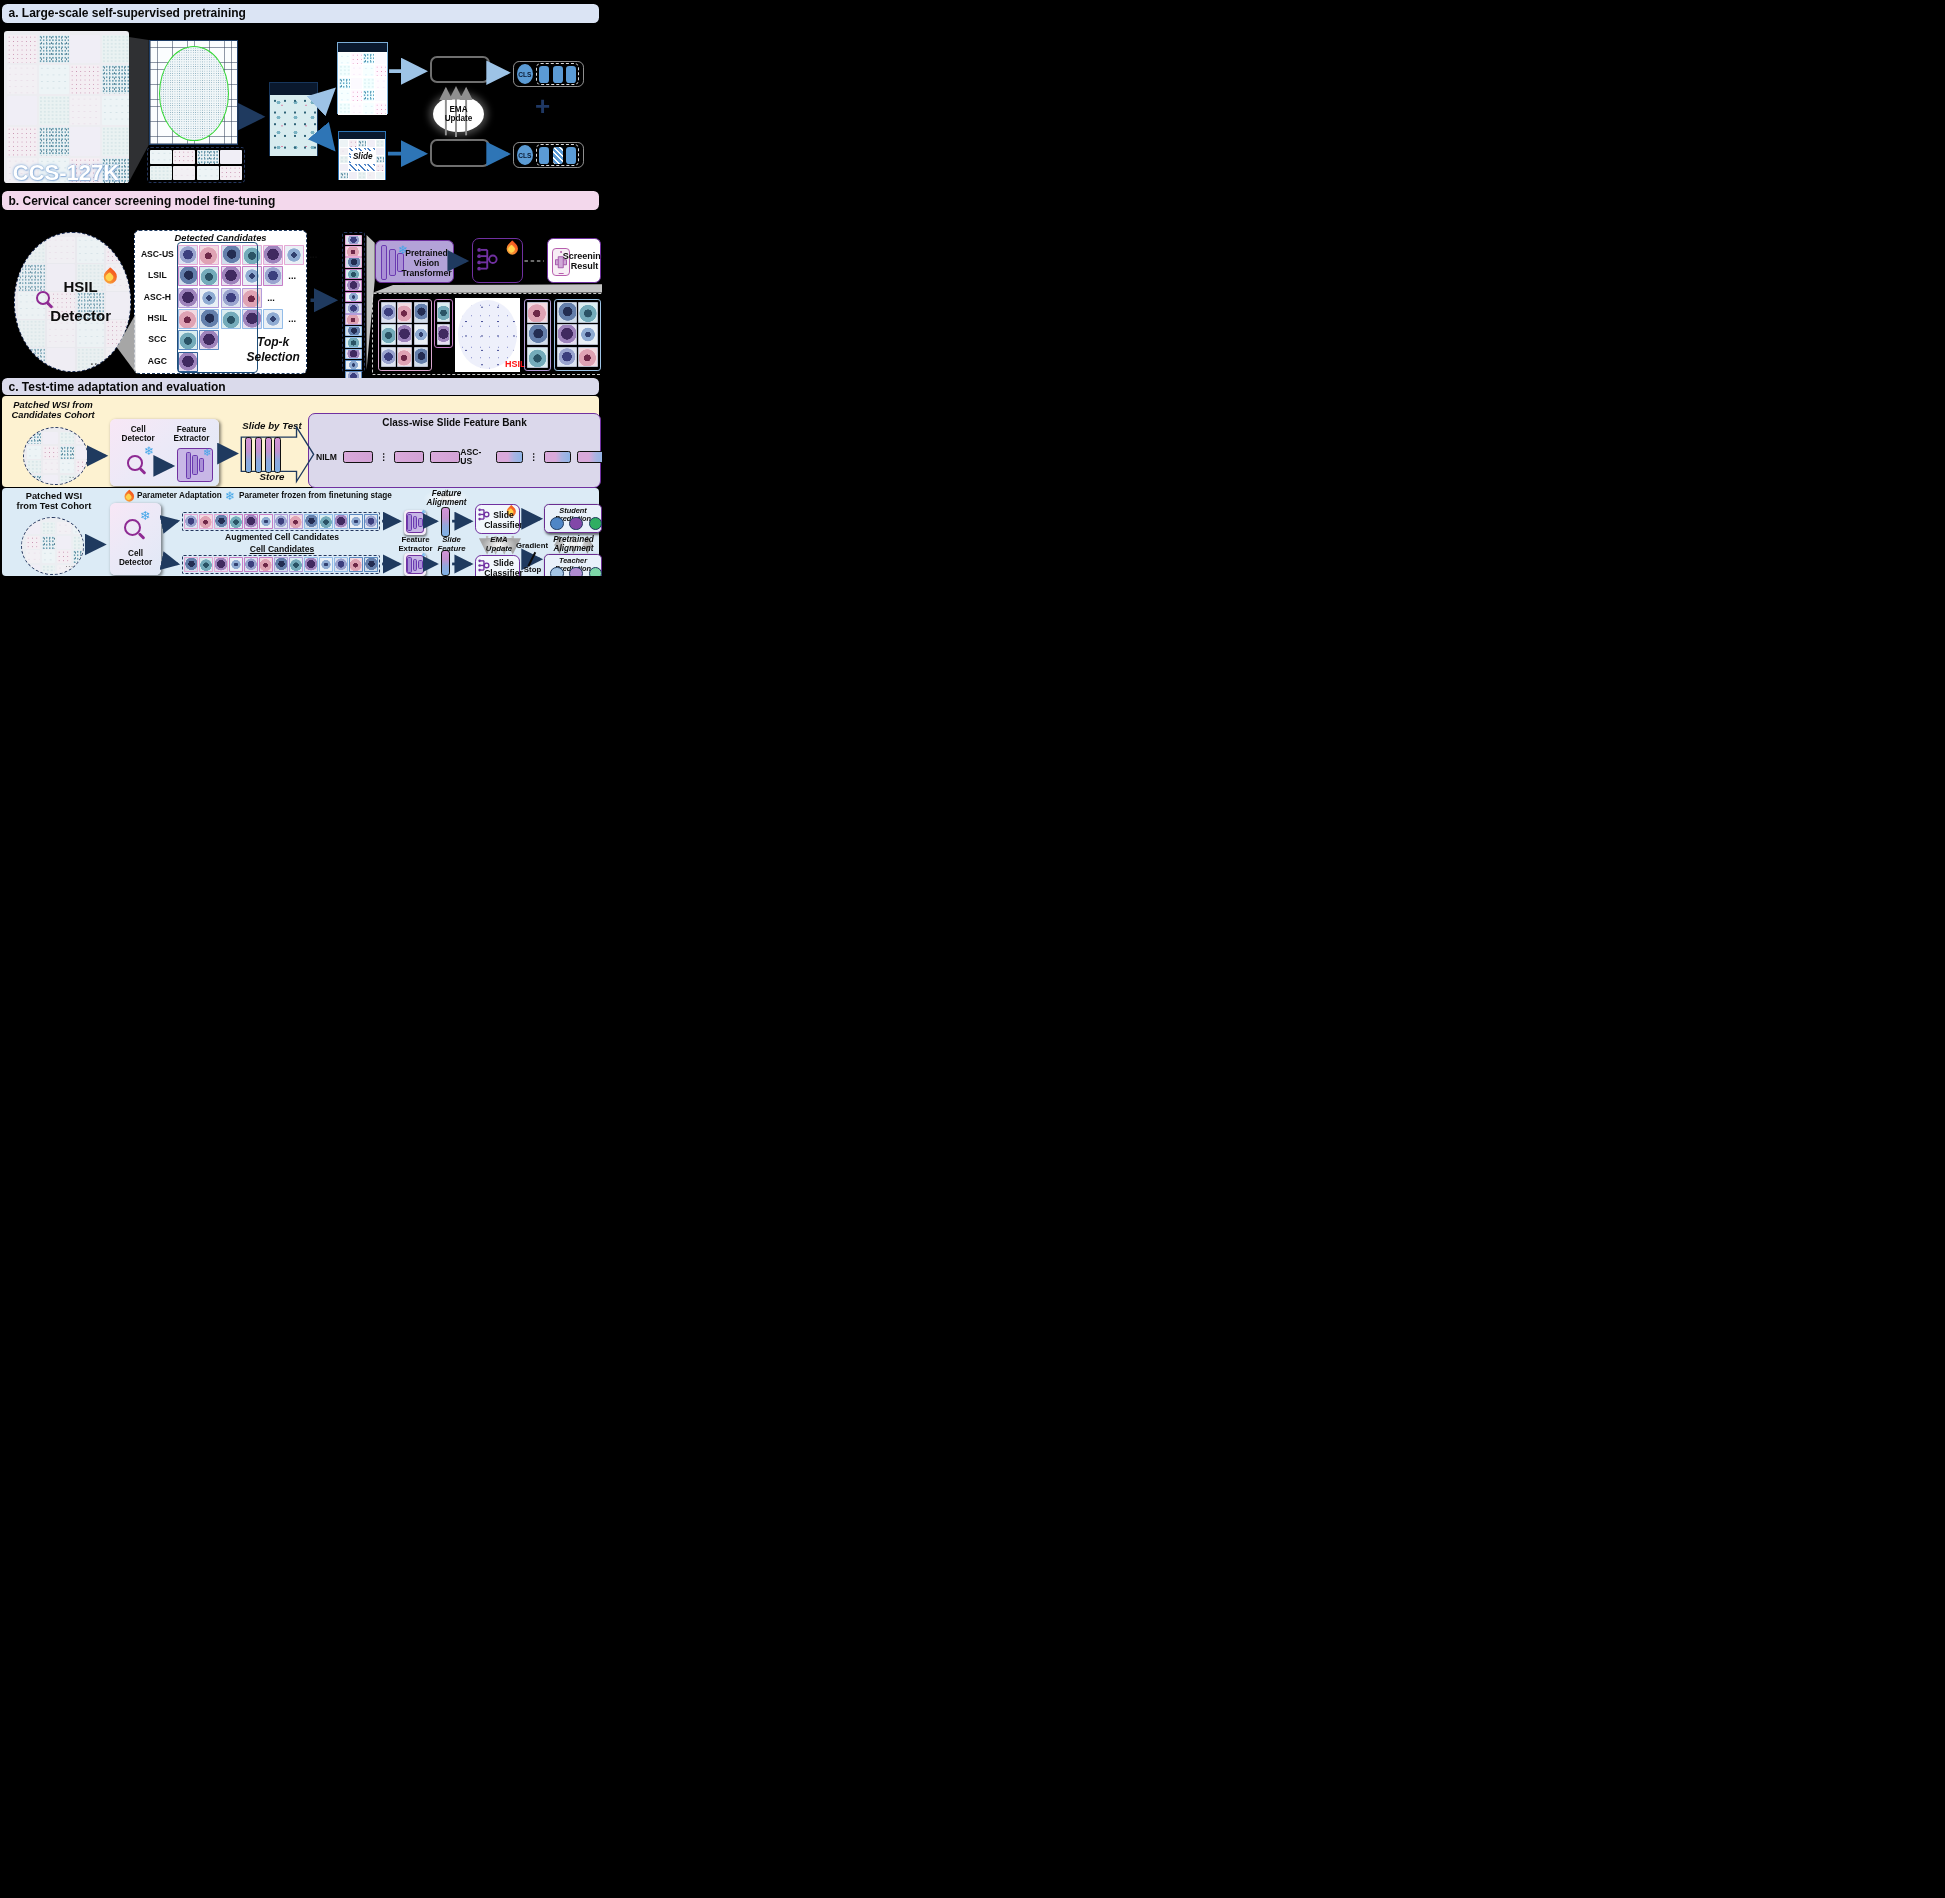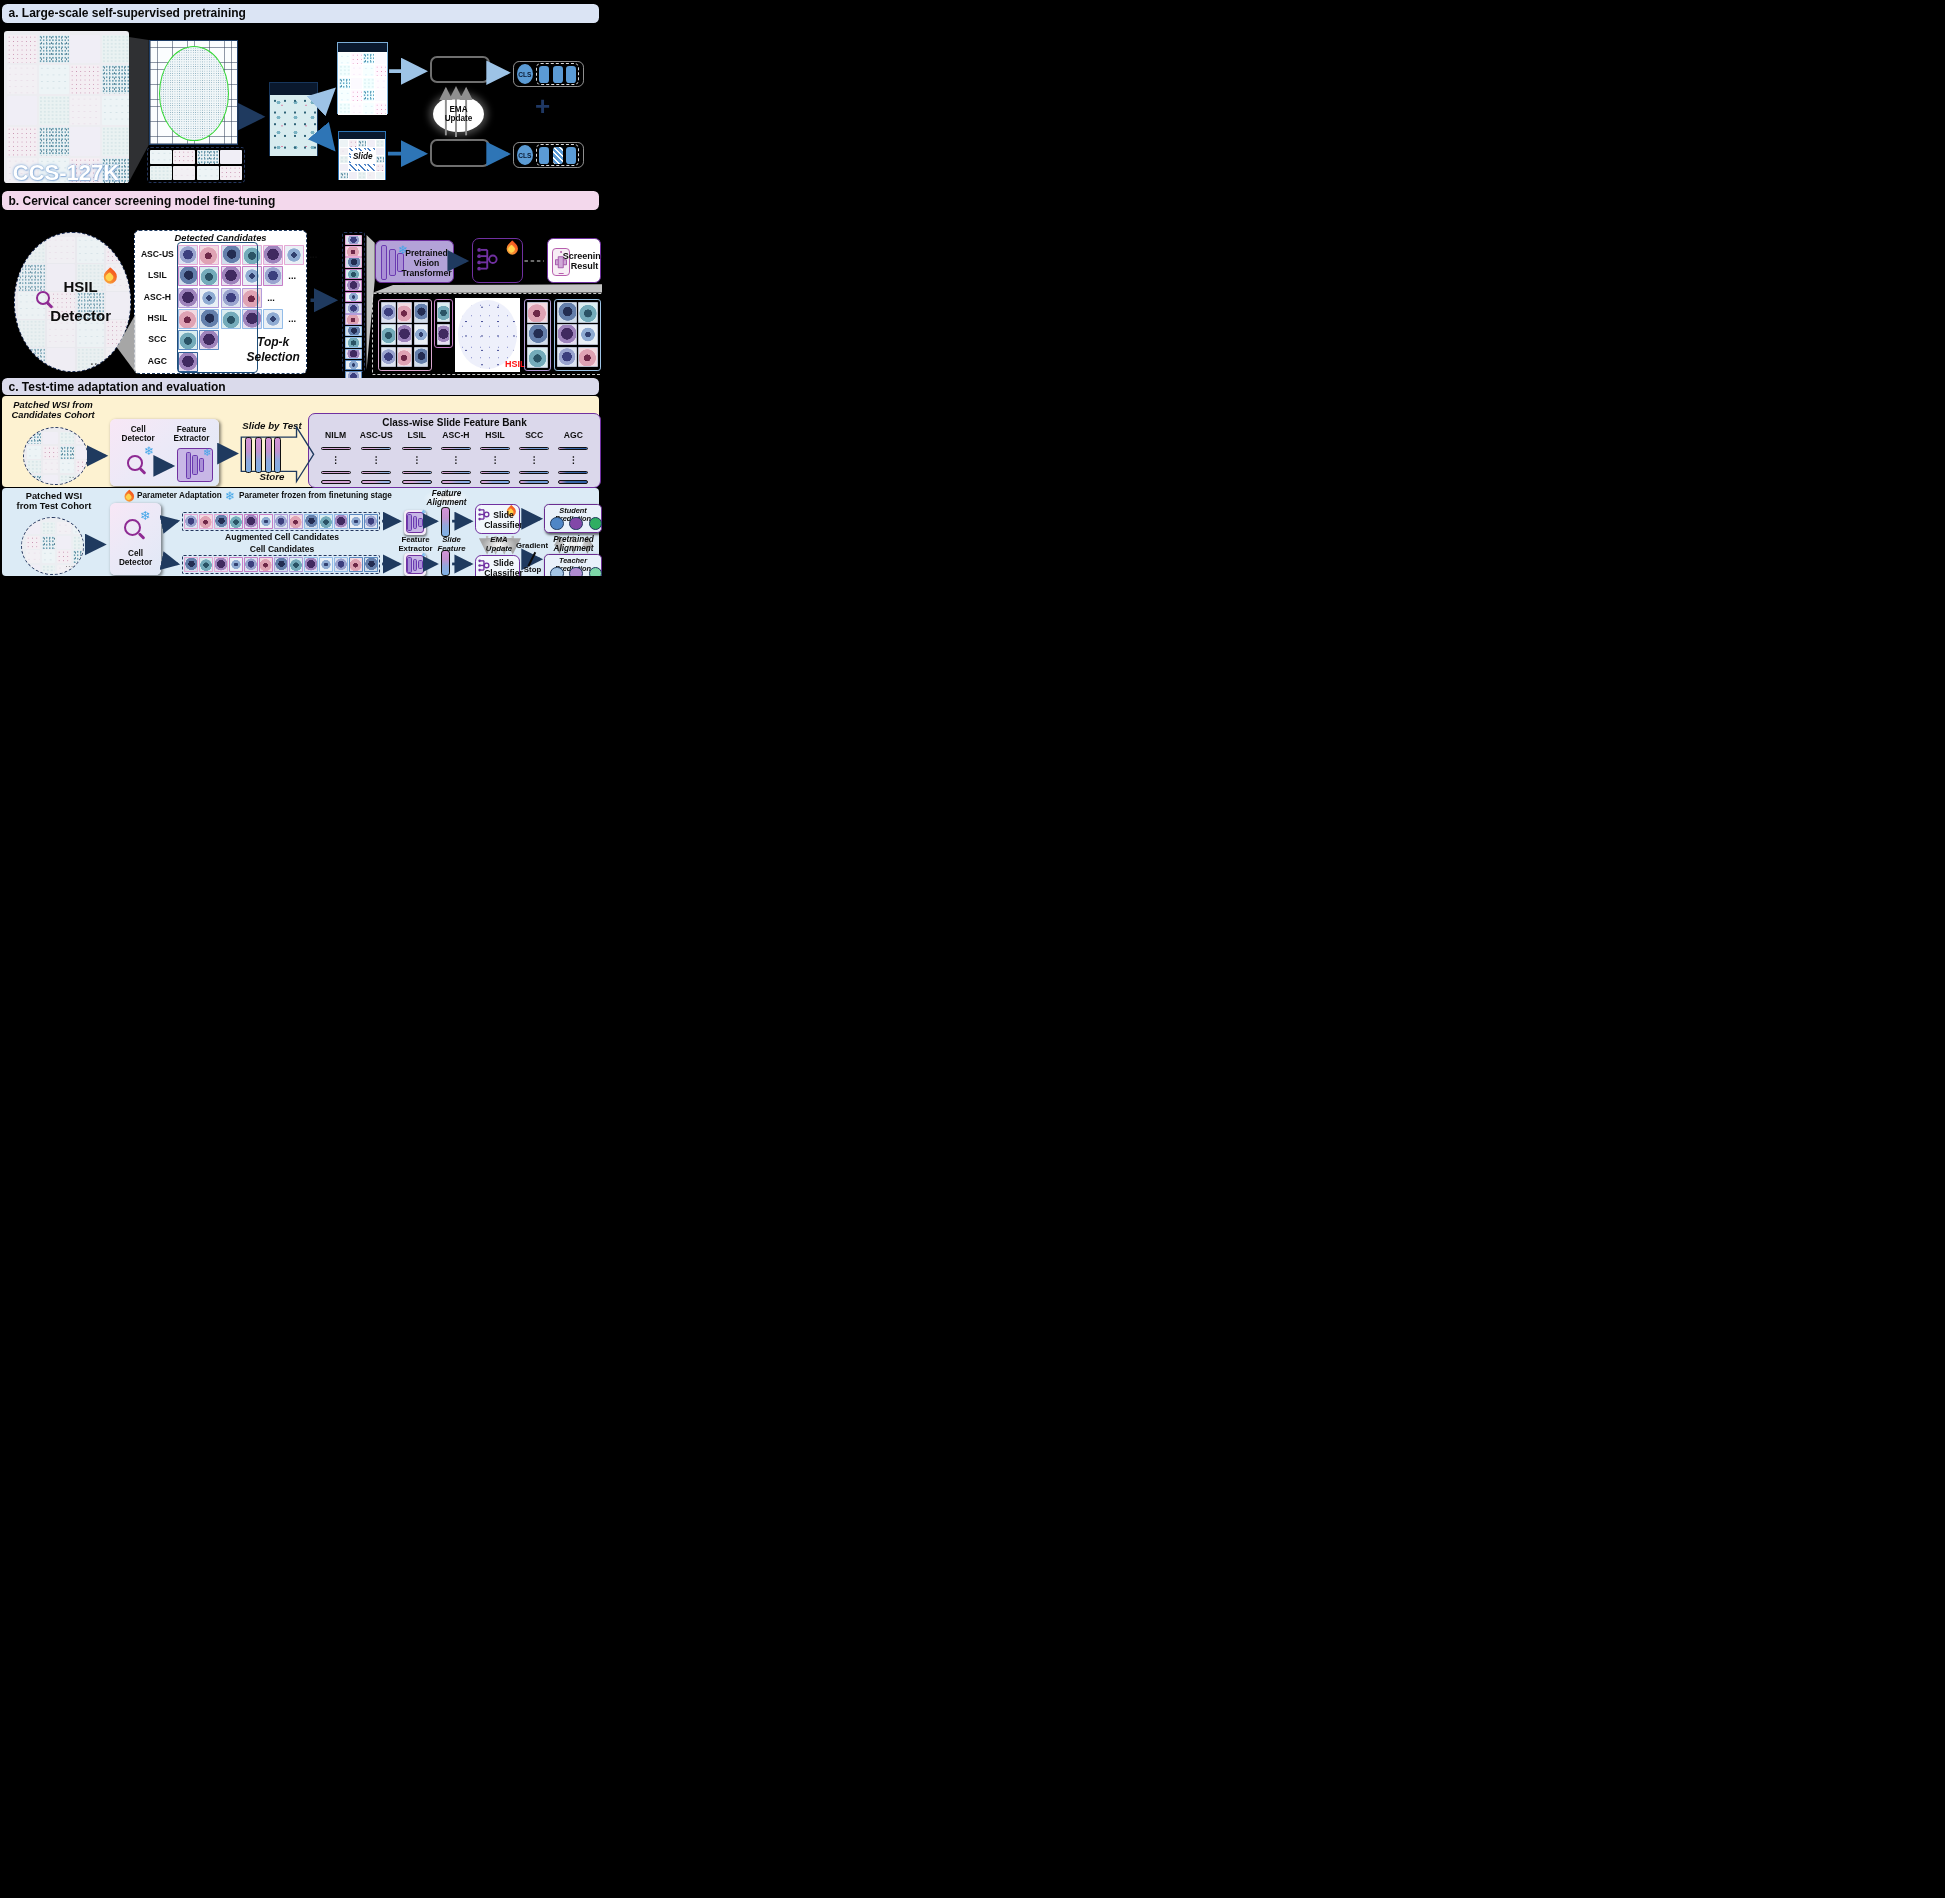"NILM" .bankcol { flex-direction: column -> none; text-align: right -> none }
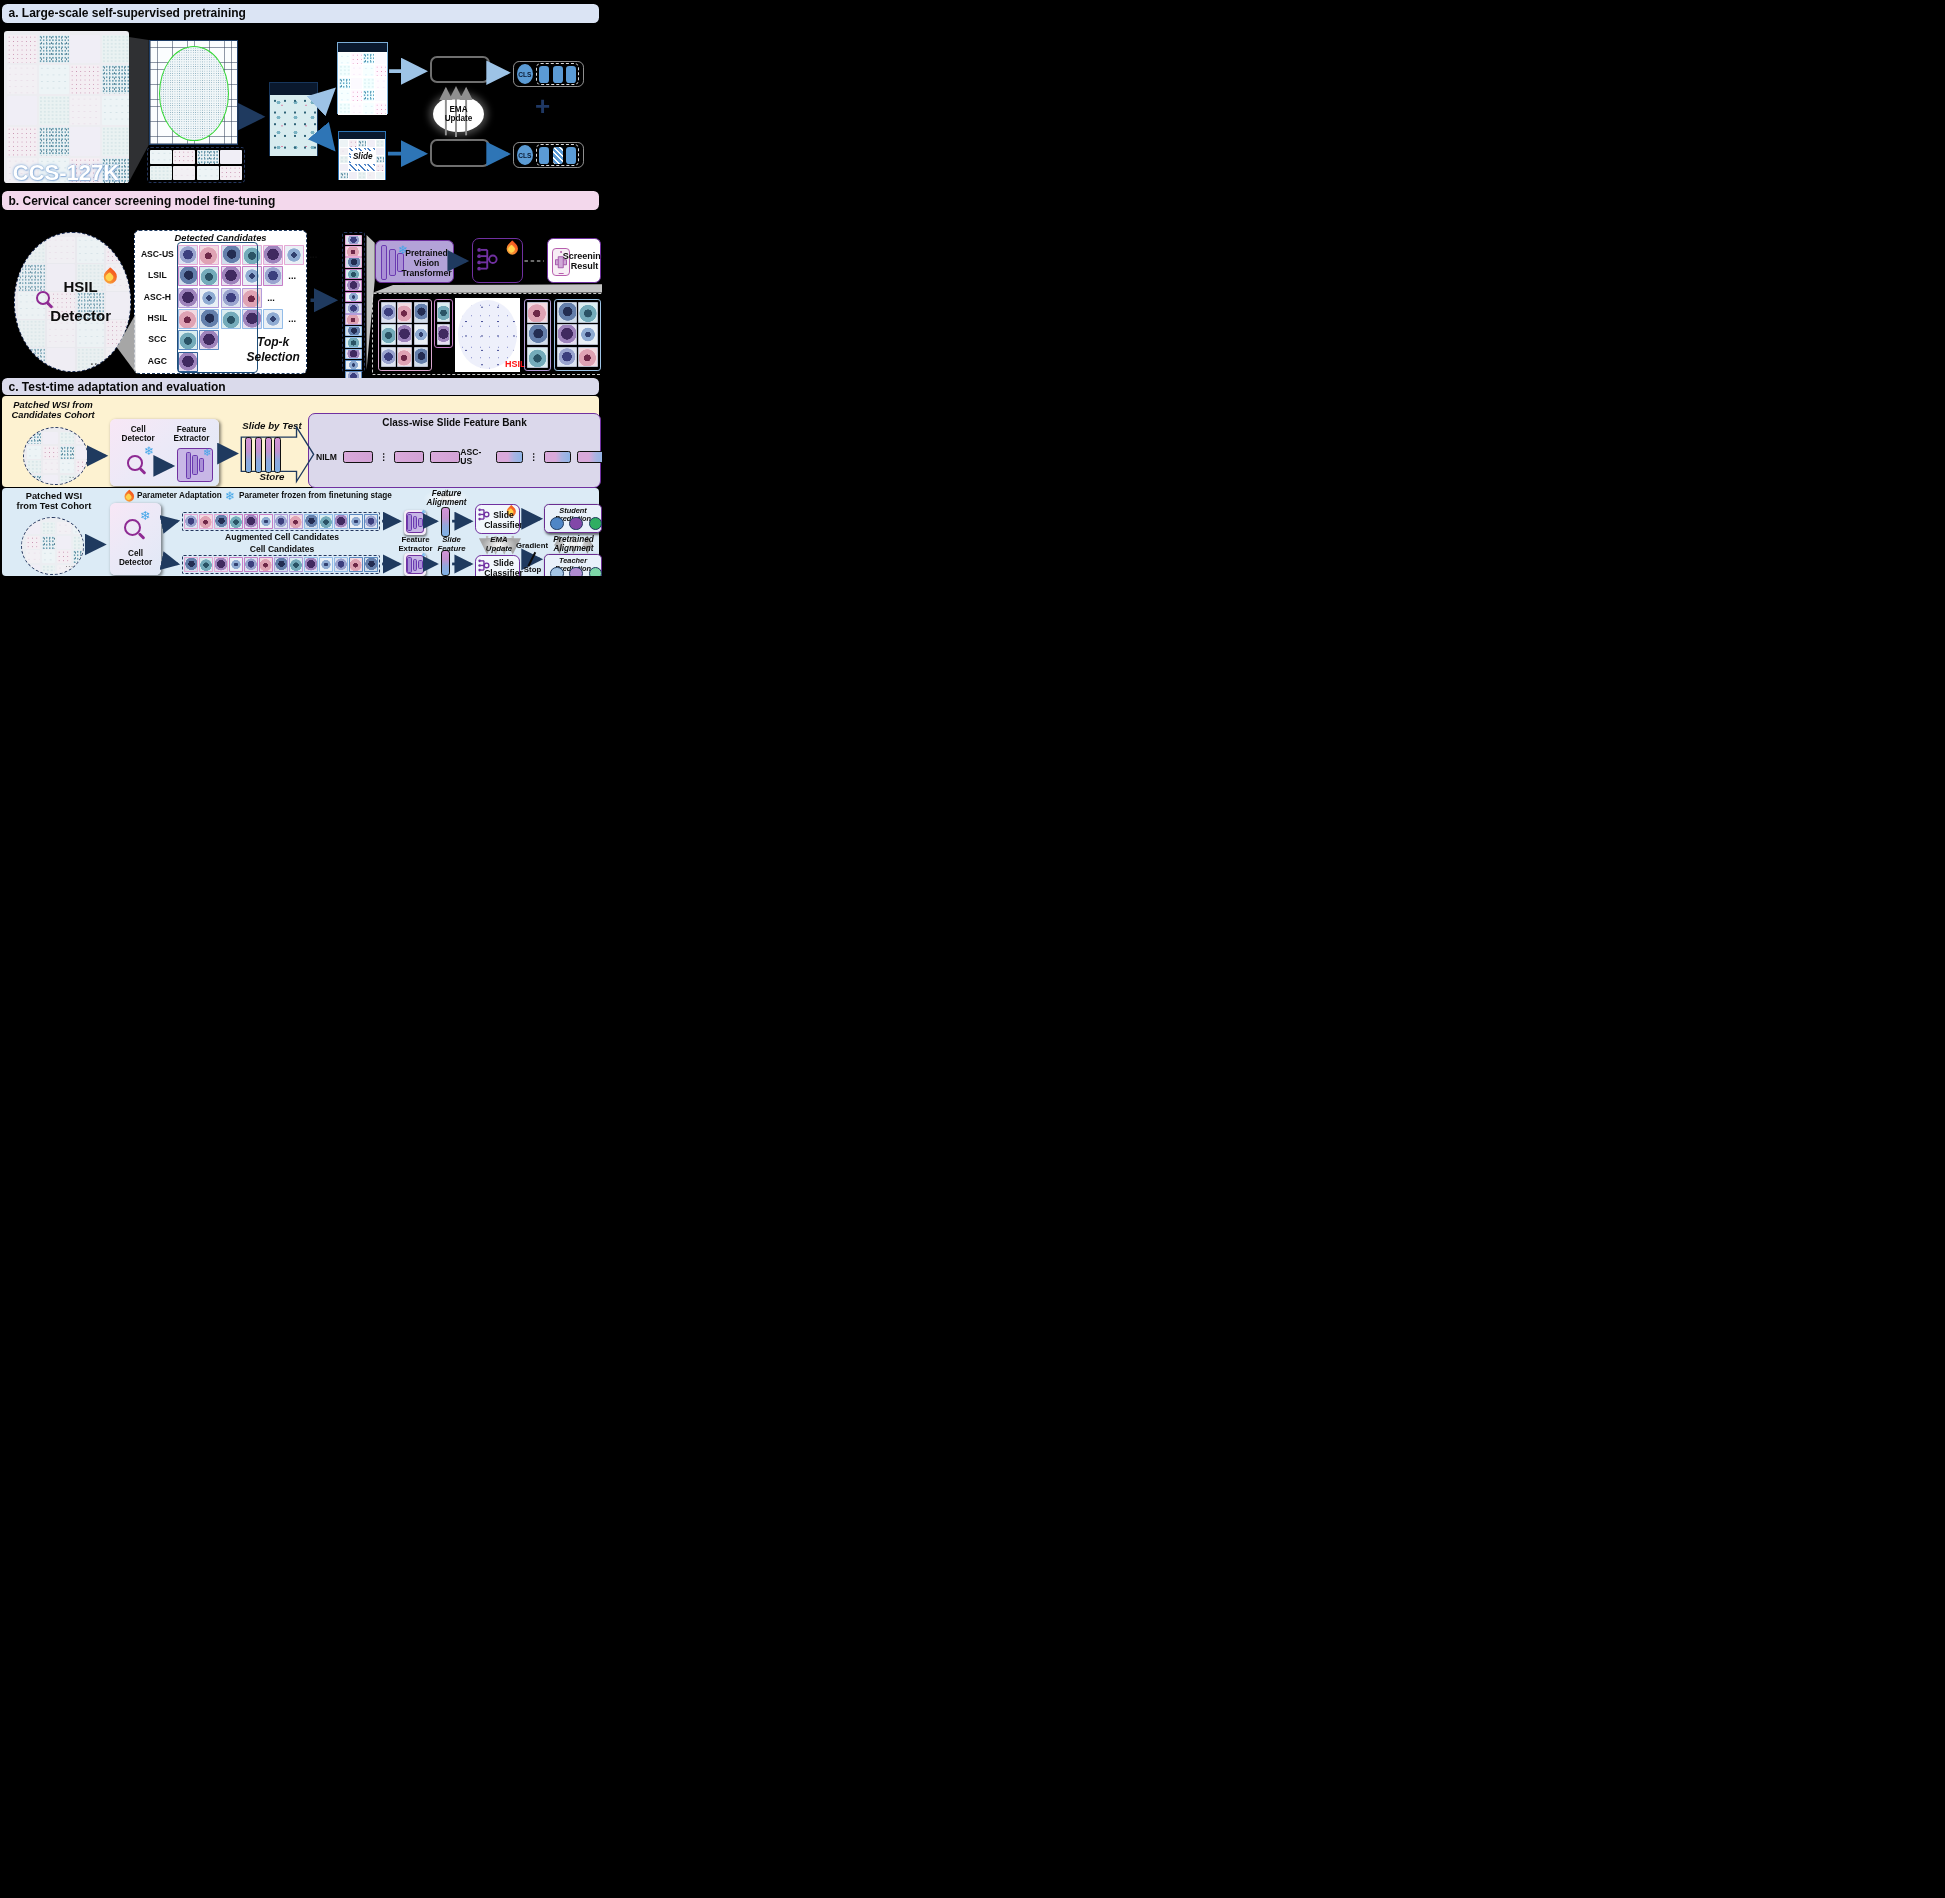"Cell Candidates" div.abs { text-decoration: none -> underline }
